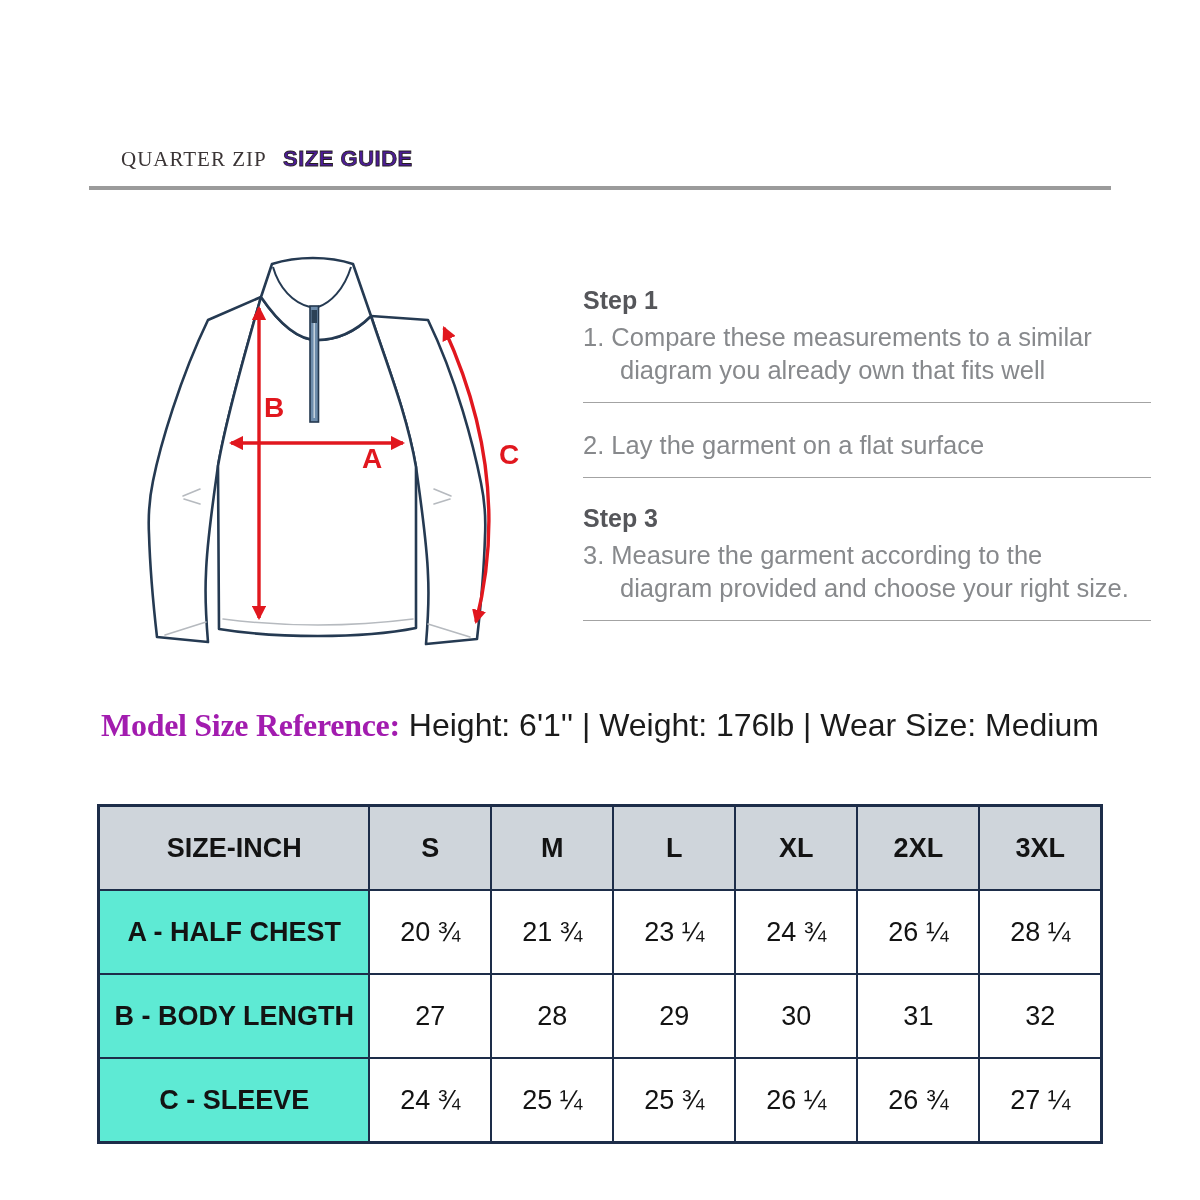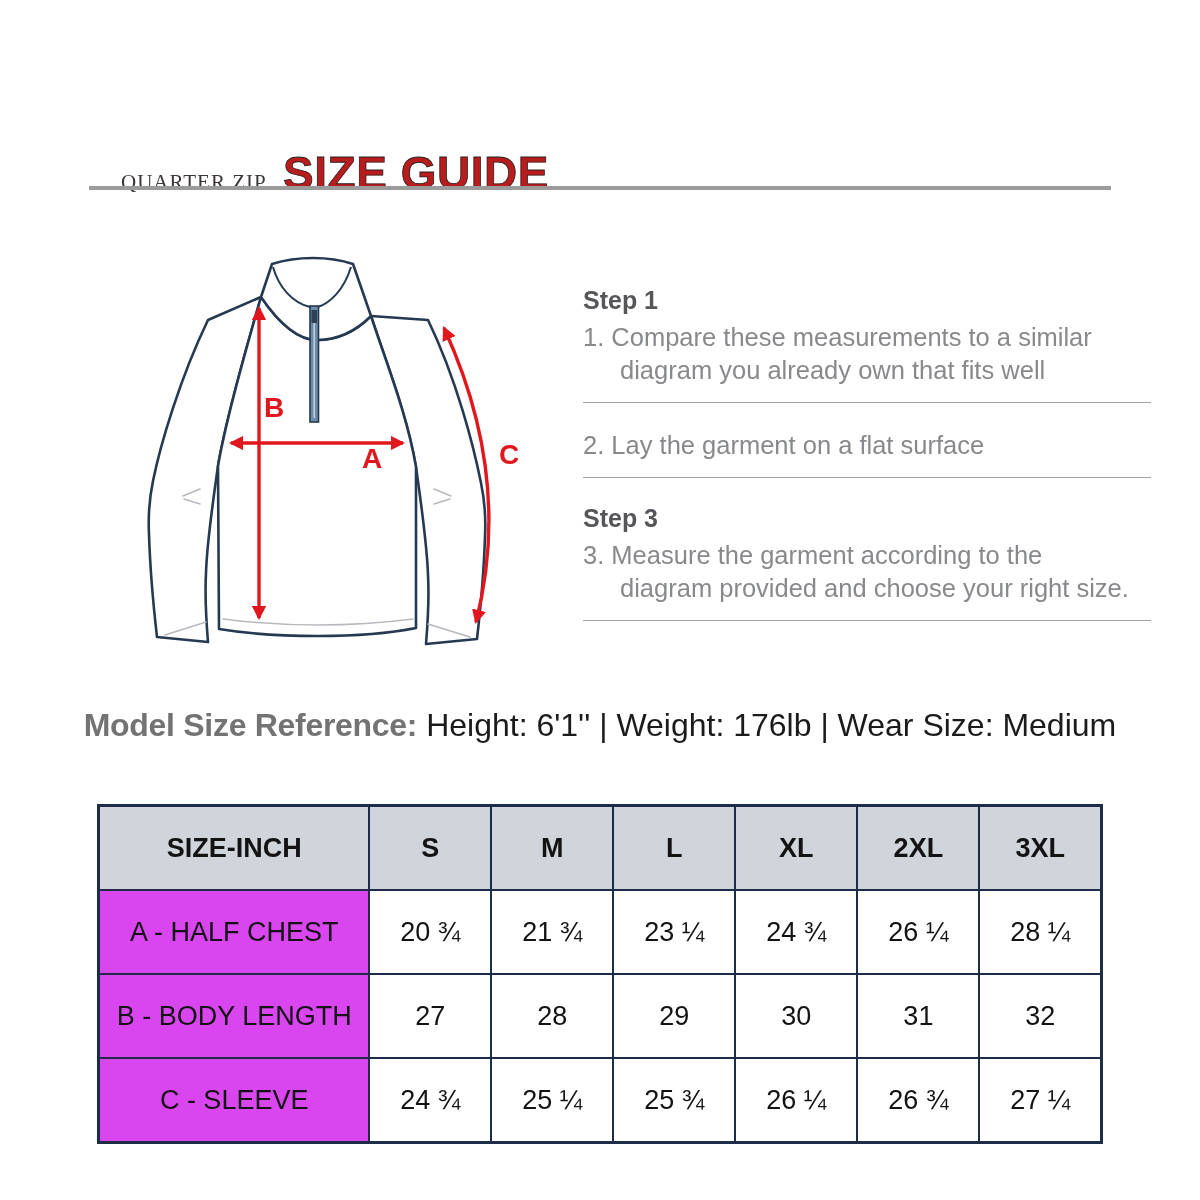"SIZE GUIDE" .title-main { color: #b91c1c -> #4c1d95; font-size: 46px -> 22px }
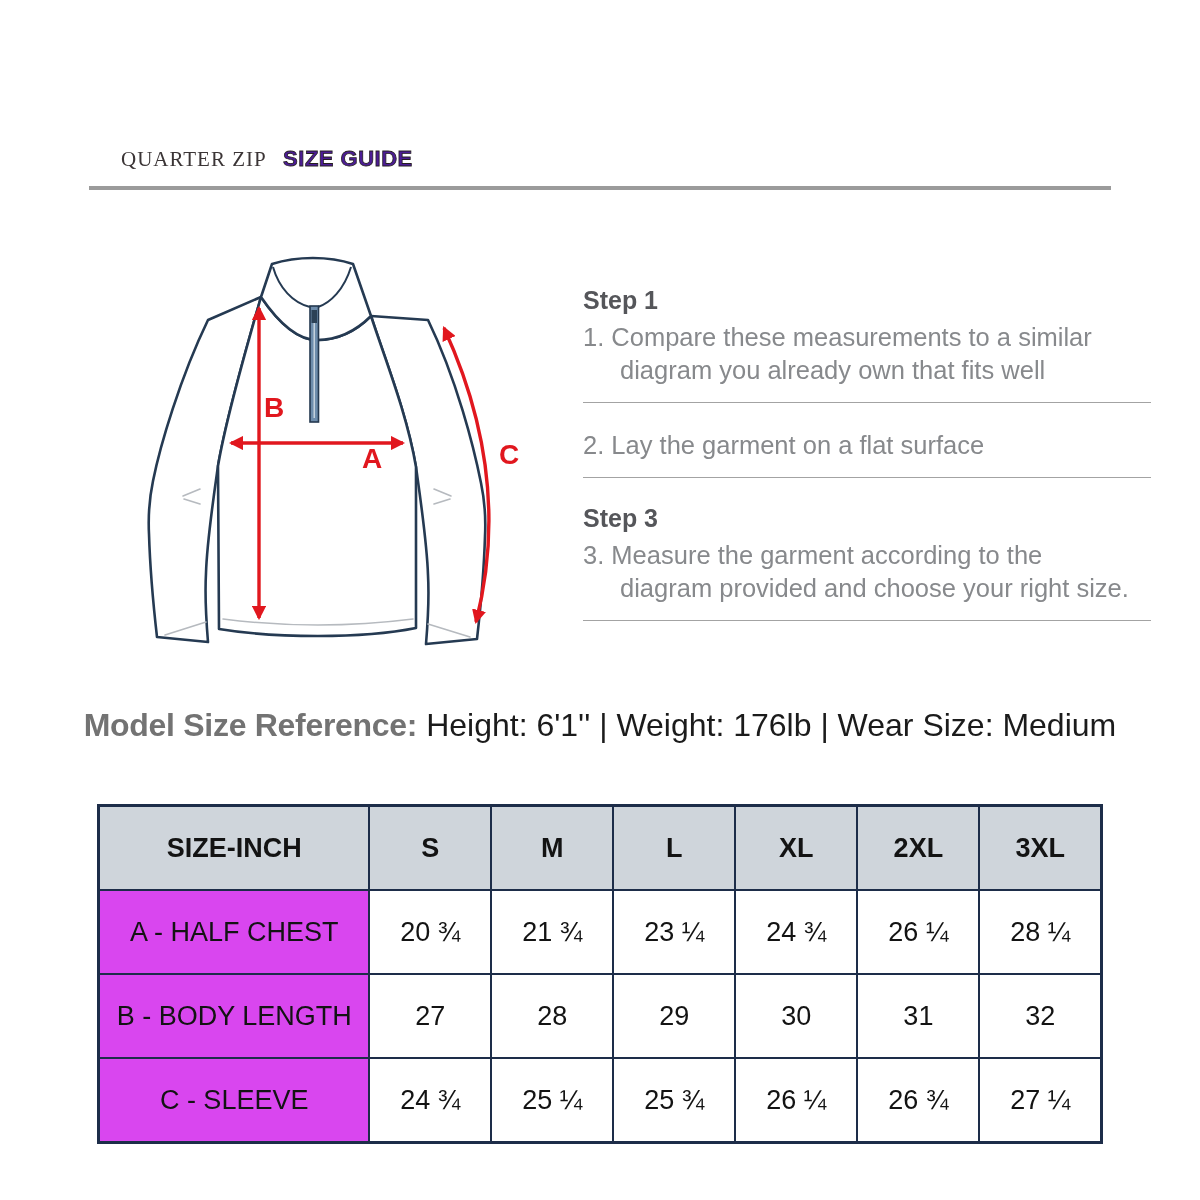"Model Size Reference:" .model-ref .lbl { color: #737373 -> #a21caf; font-family: none -> Liberation Serif, serif }
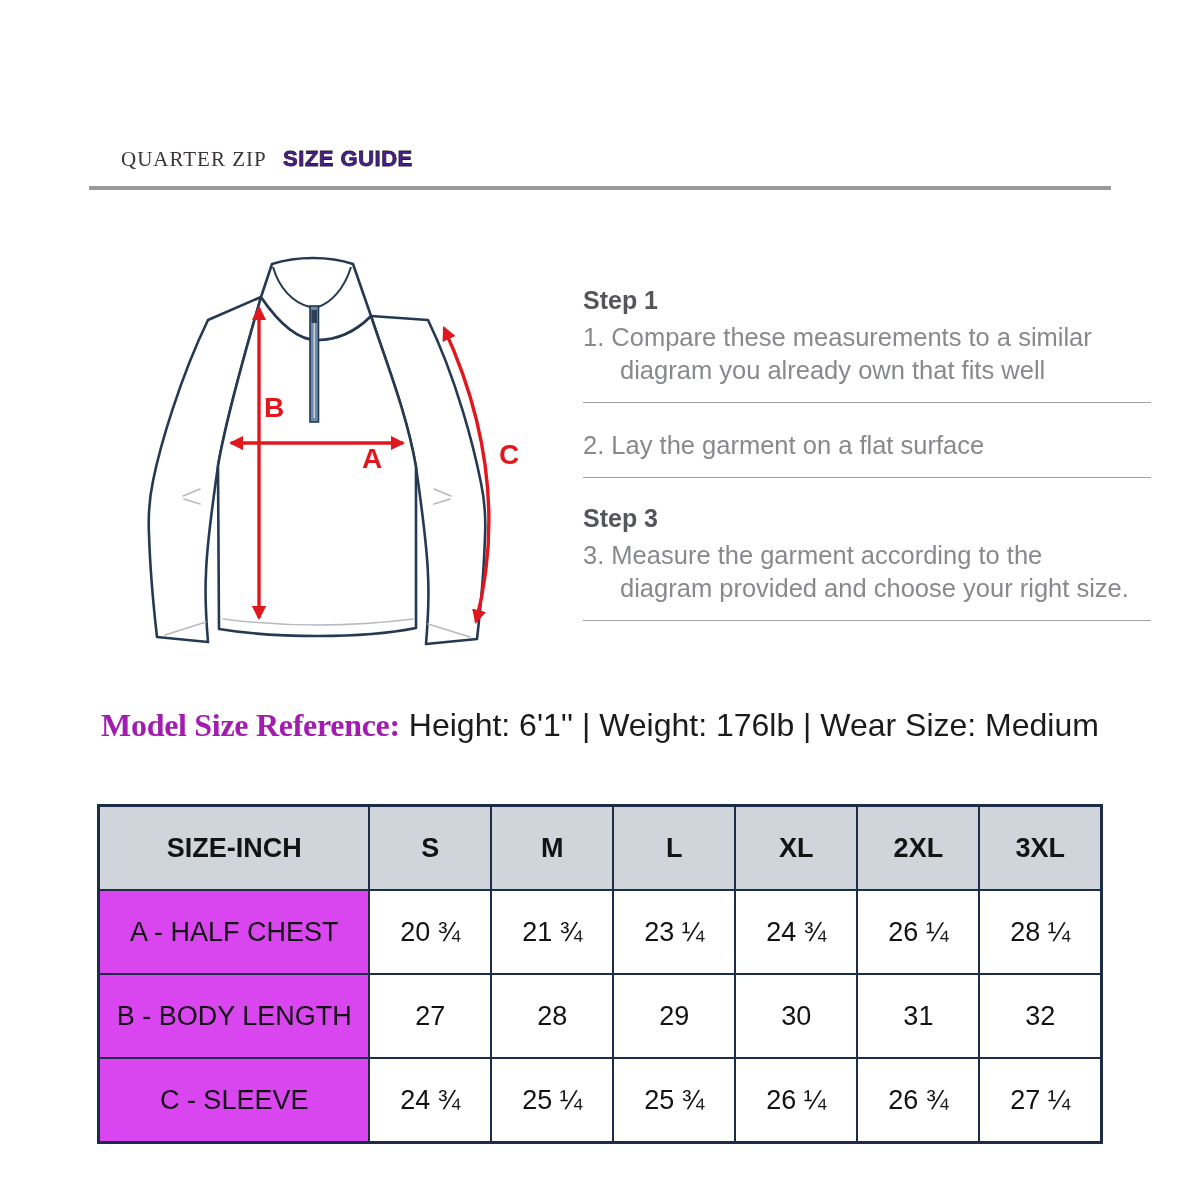"A - HALF CHEST" td.row-label { background: #d946ef -> #5eead4; font-weight: normal -> bold }
